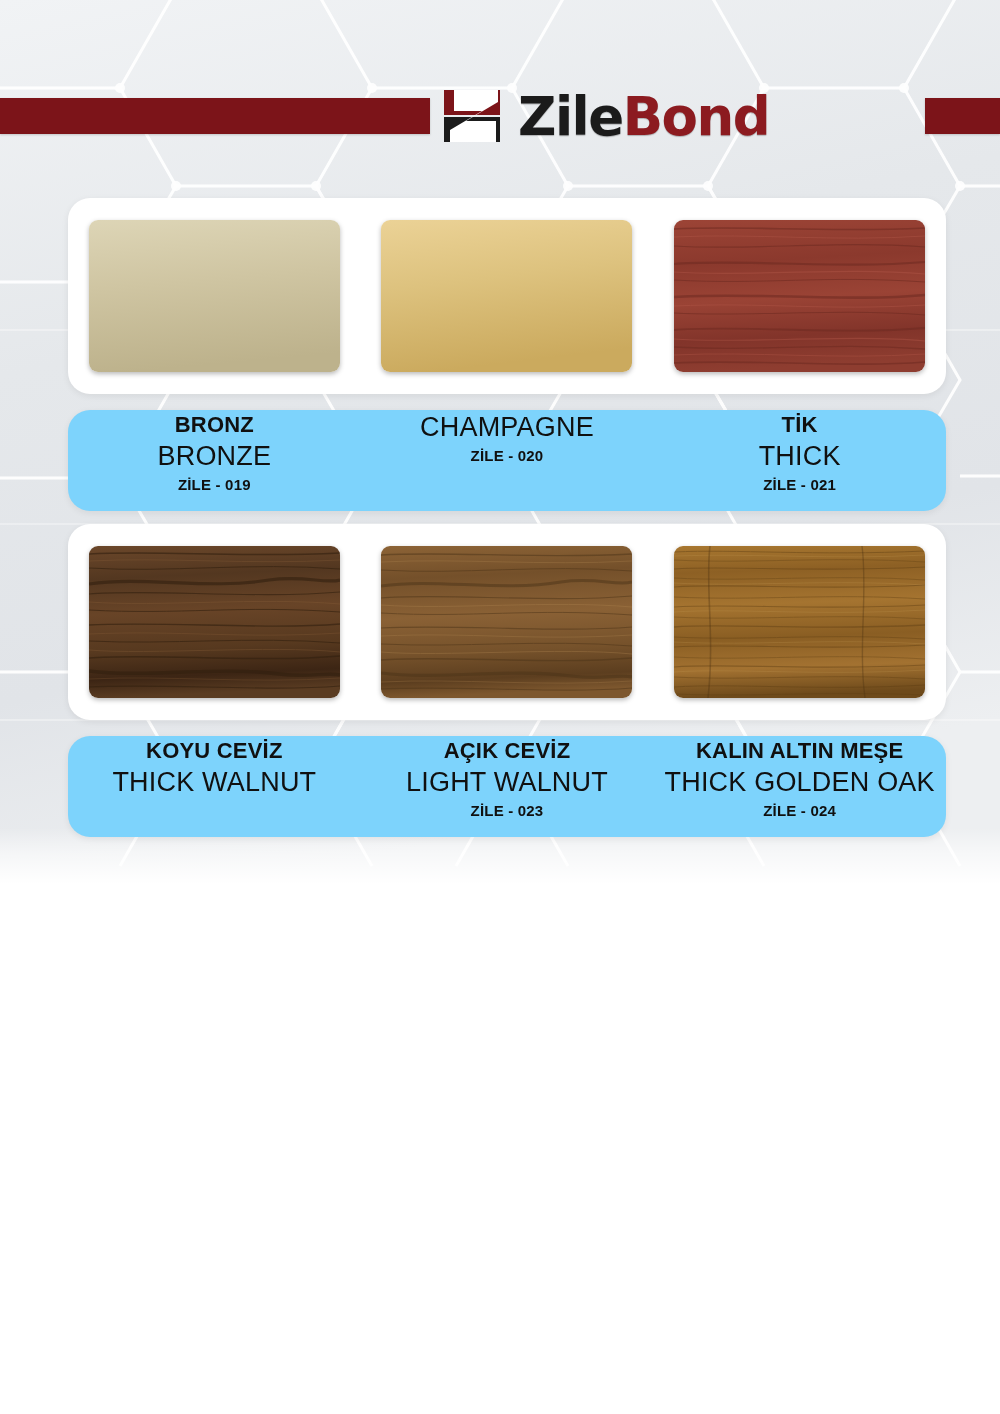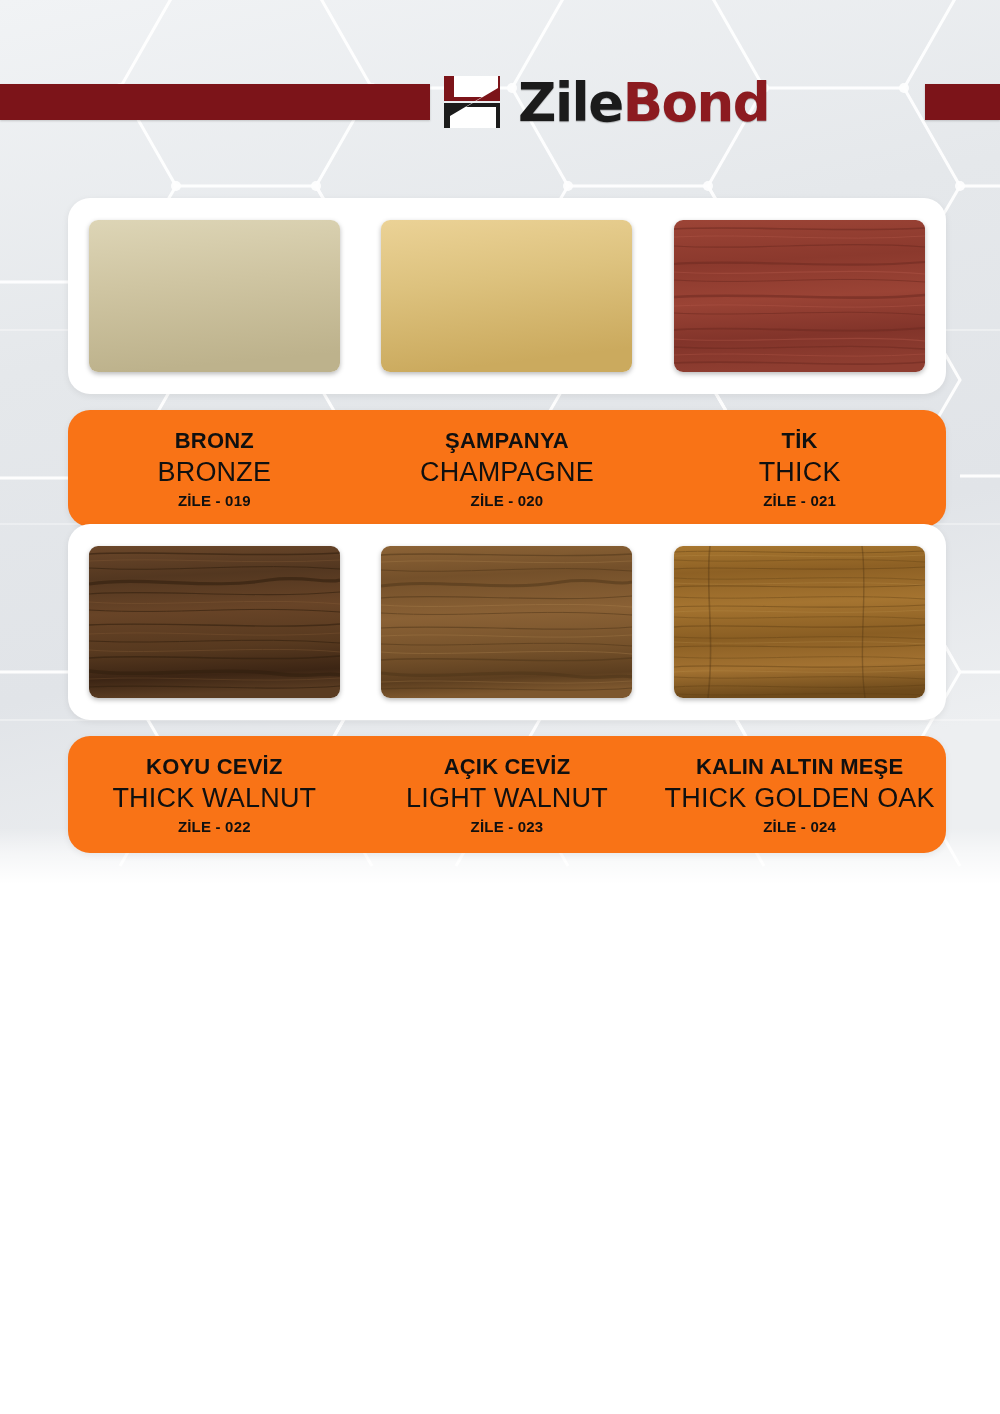"ZileBond" #header { top: 74px -> 88px }
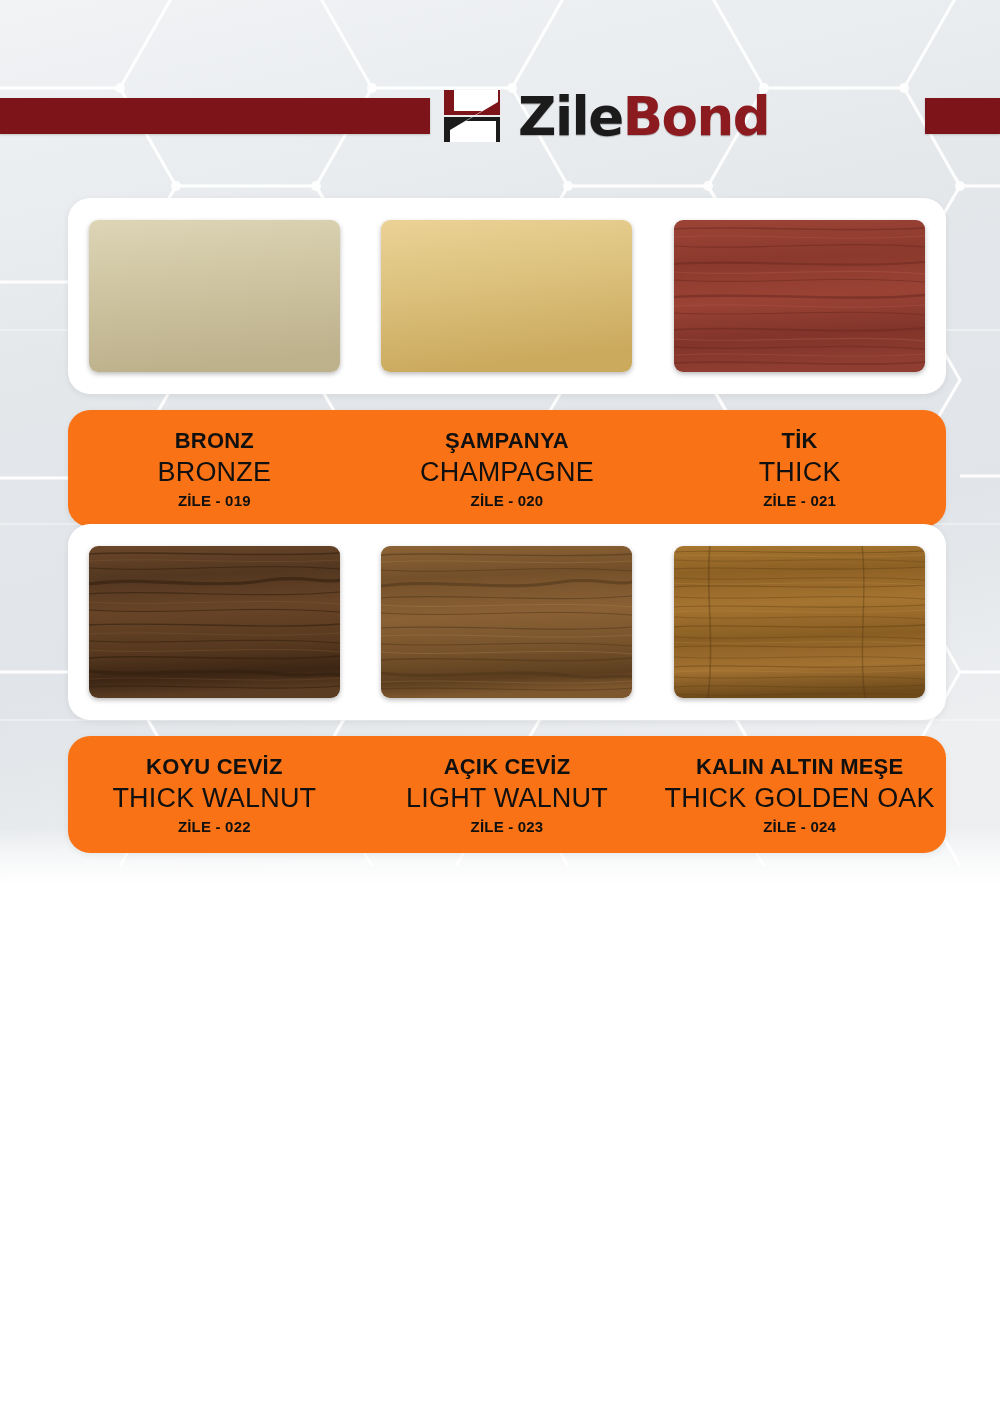"BRONZ" .label-card { background: #f97316 -> #7dd3fc; padding: 16px 0 16px -> 0 0 16px }
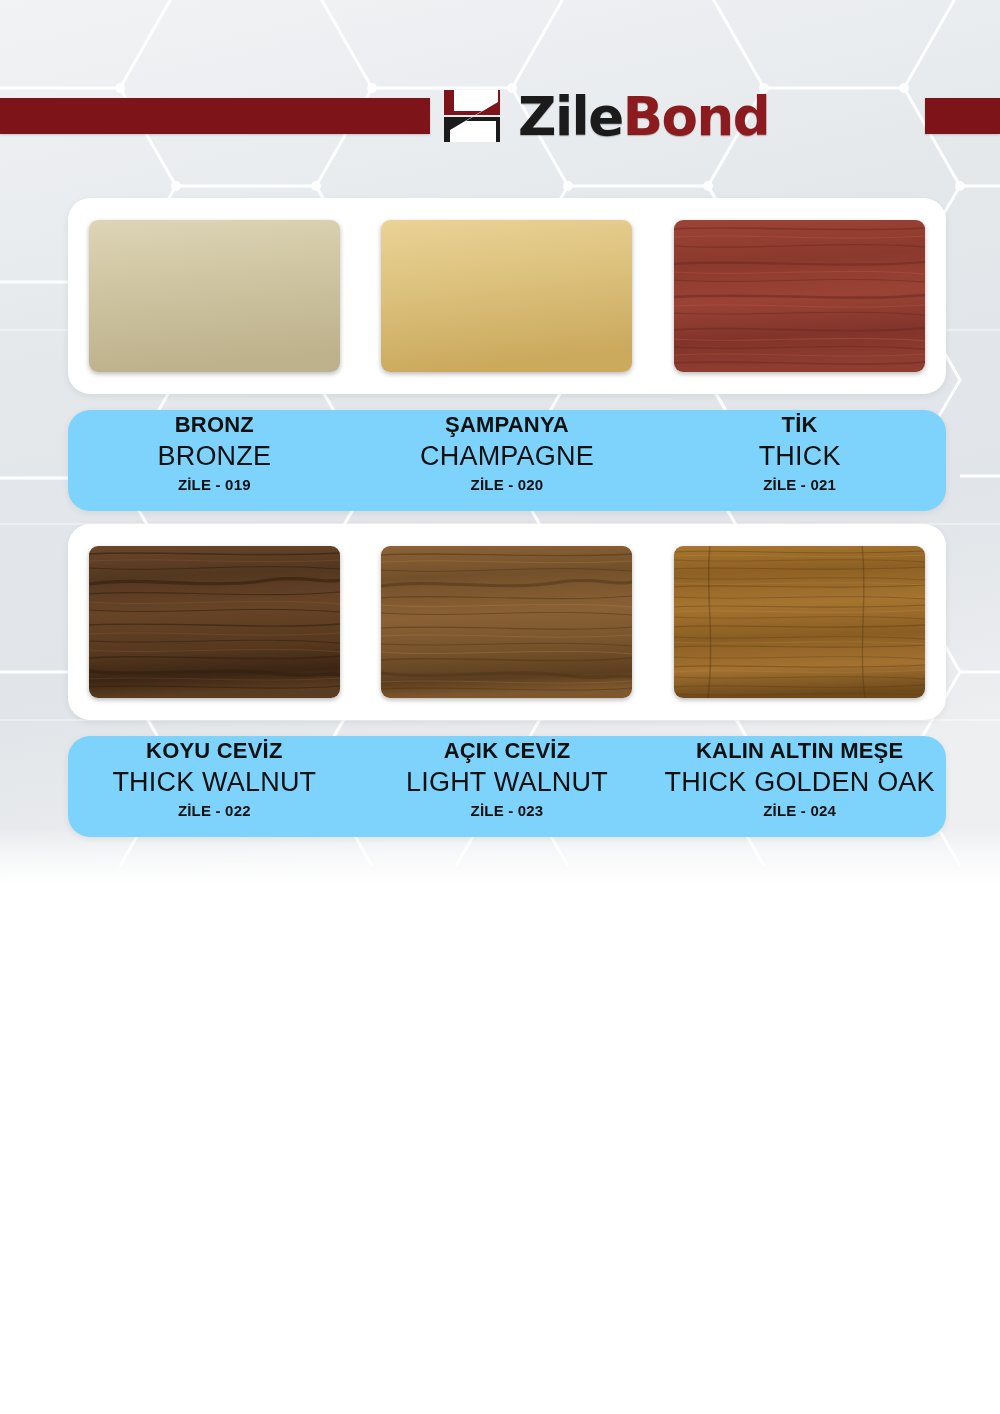"ŞAMPANYA" div.lbl-tr { html: <div>ŞAMPANYA</div> -> none }
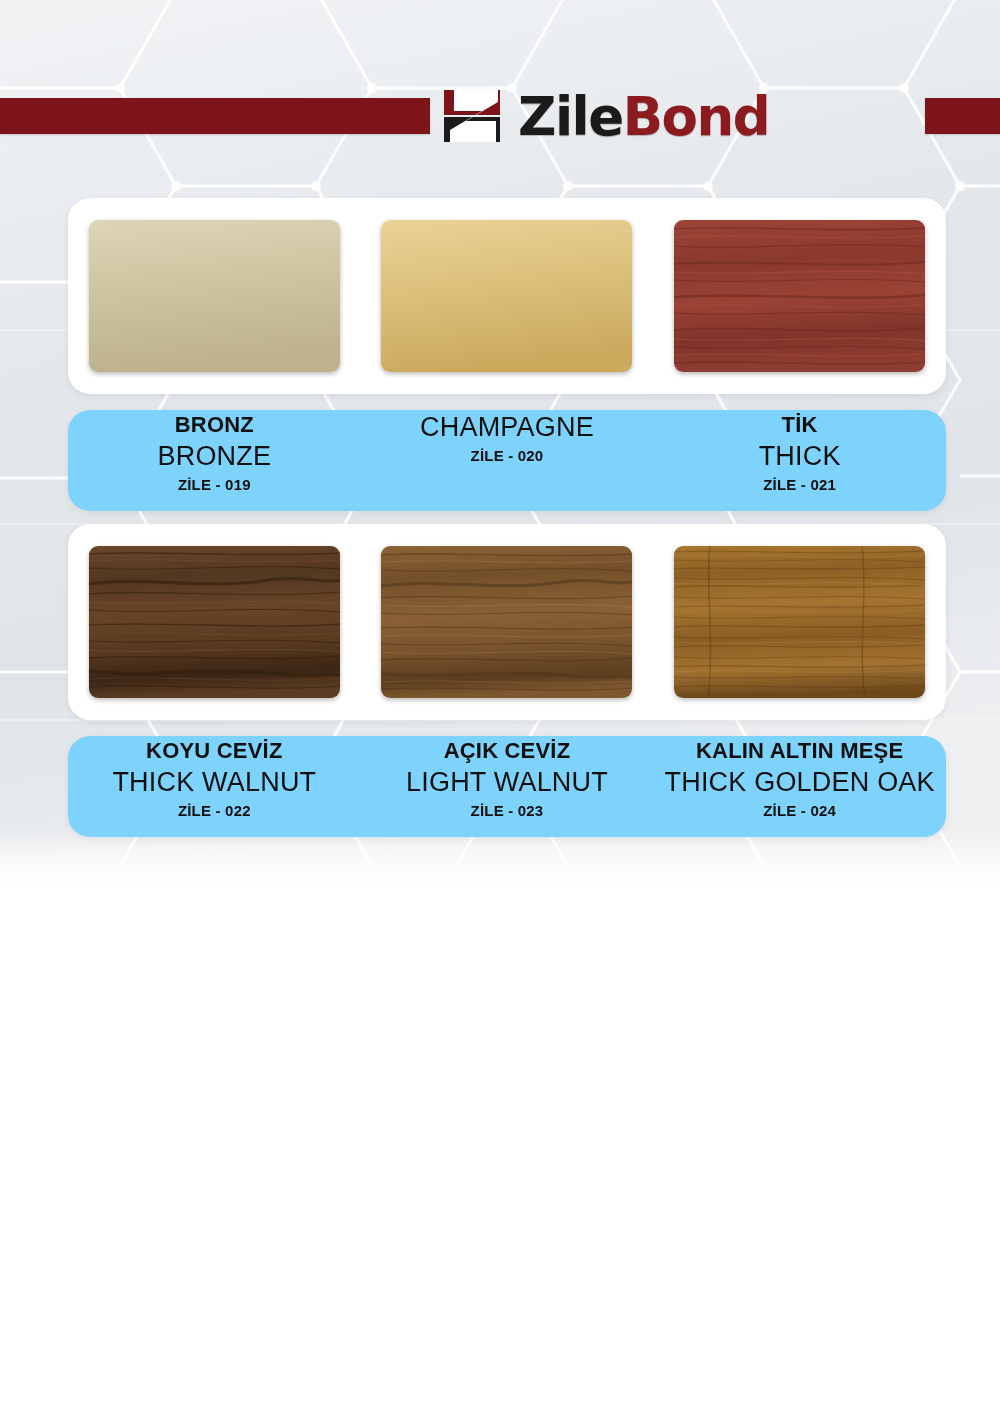"ZİLE - 022" div.lbl-code { html: <div>ZİLE - 022</div> -> none }
